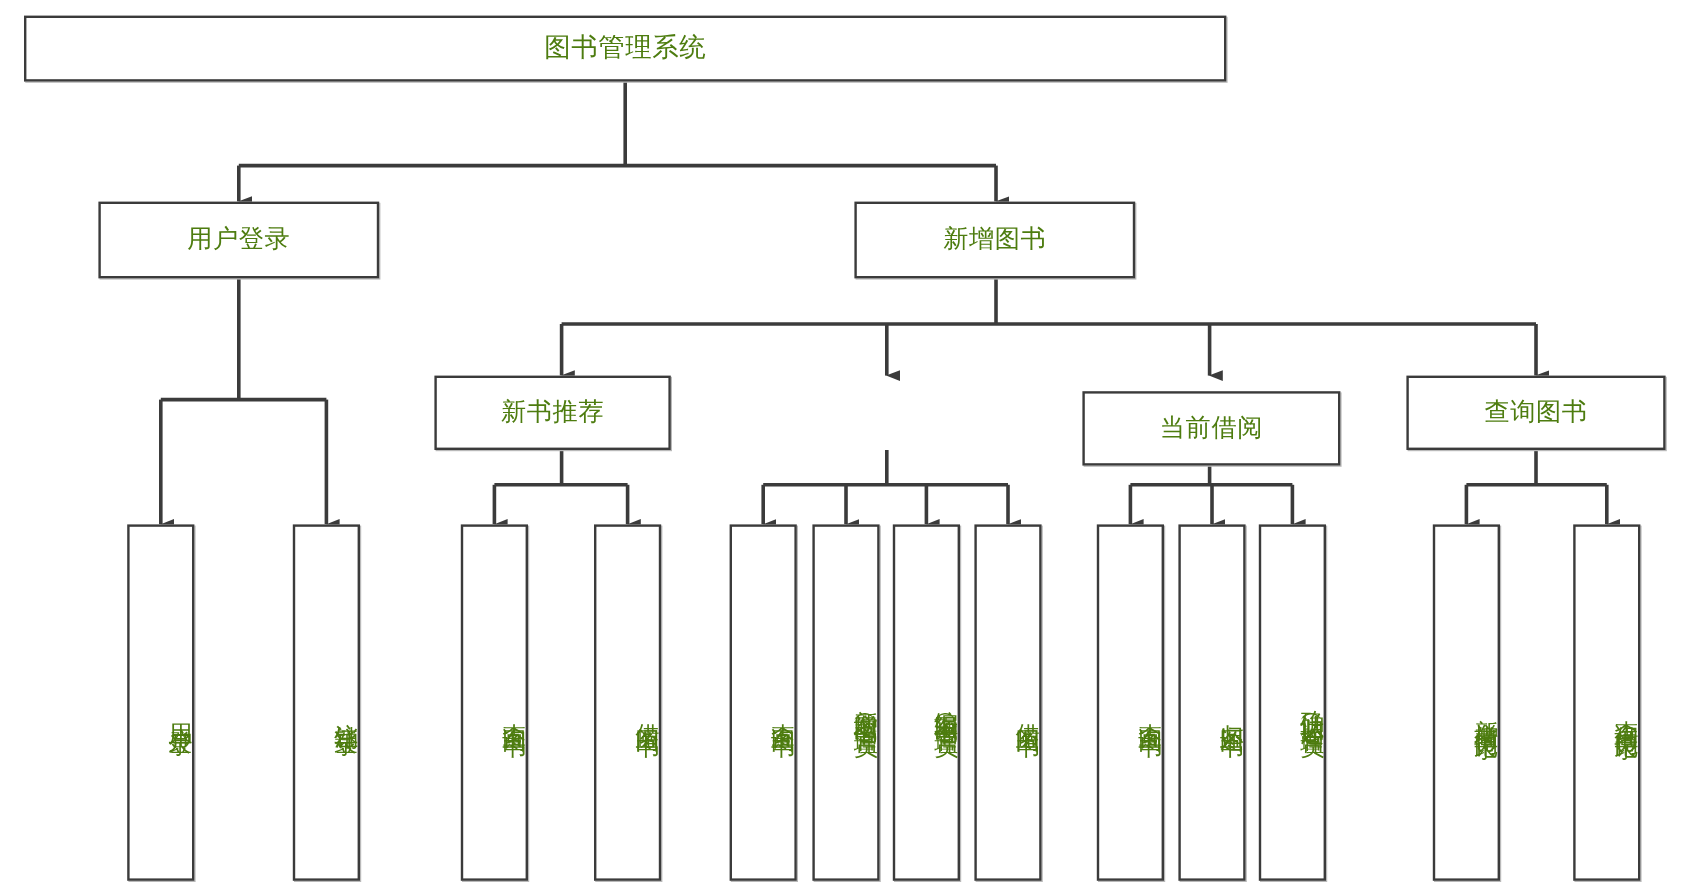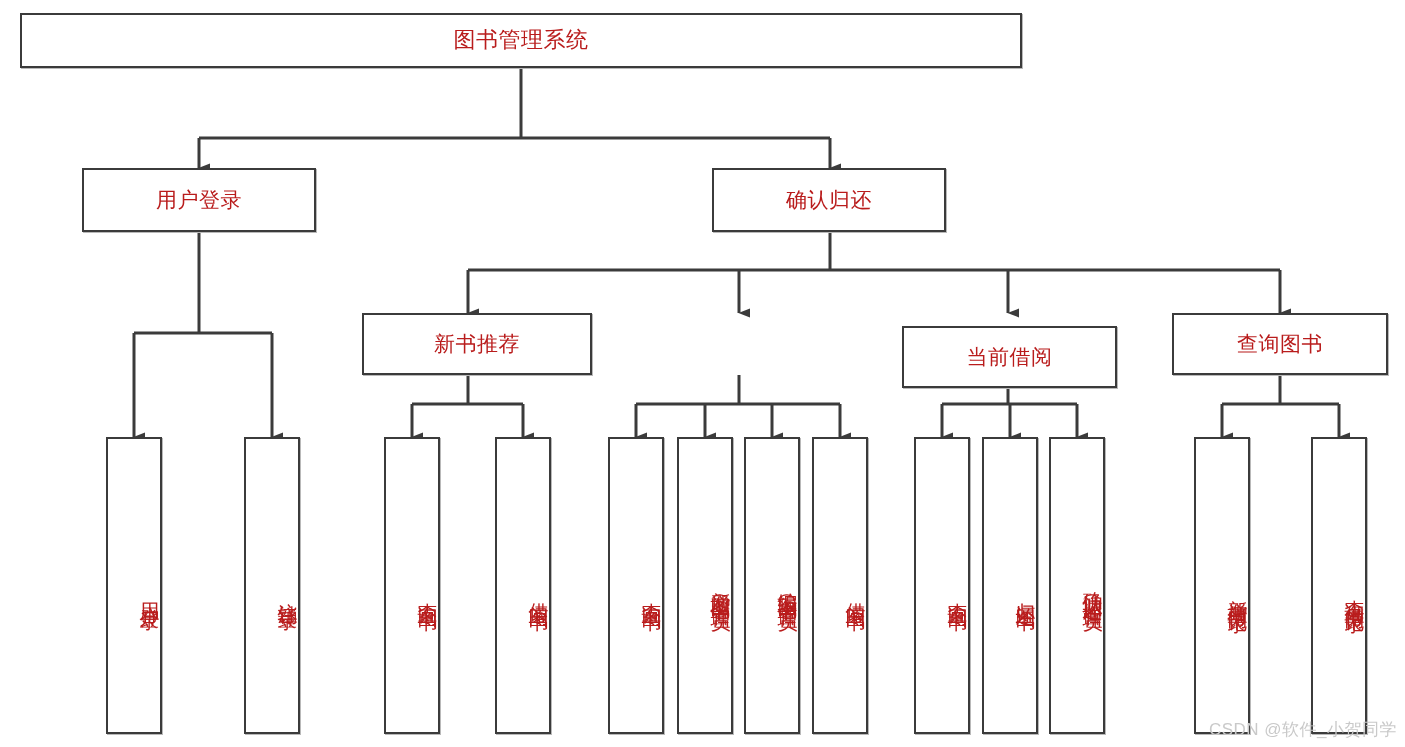"图书管理系统" .node { color: #b91c1c -> #4d7c0f }
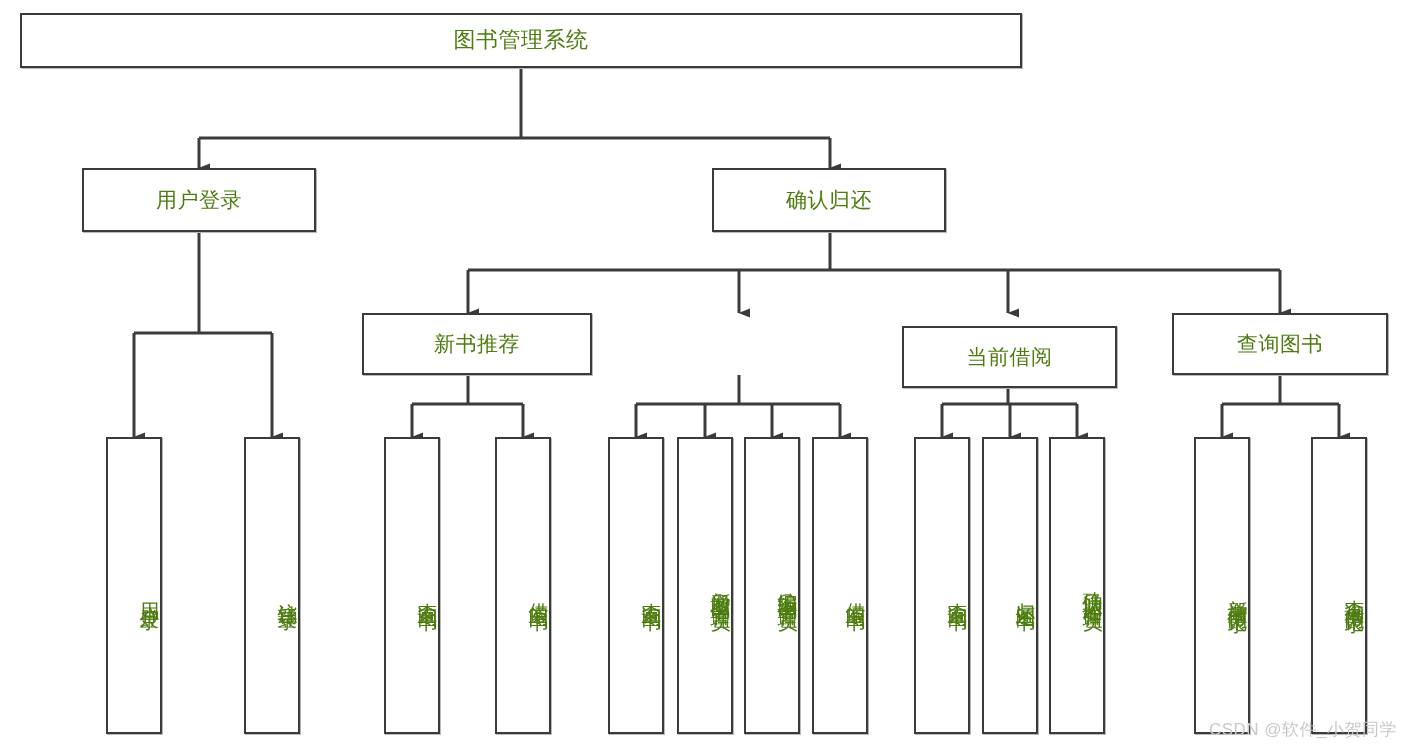"确认归还" div.node { text: 确认归还 -> 新增图书 }
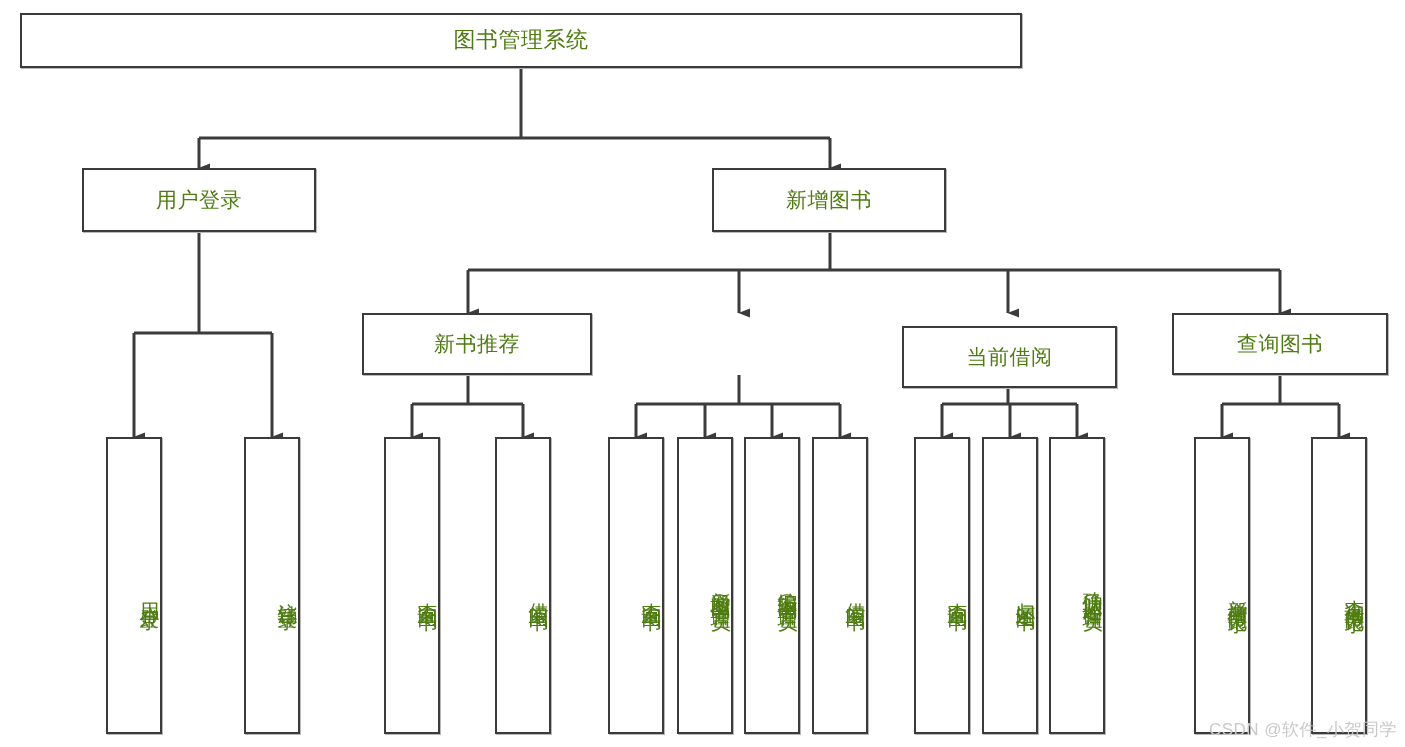"新书推荐" div.node { width: 230px -> 197px }
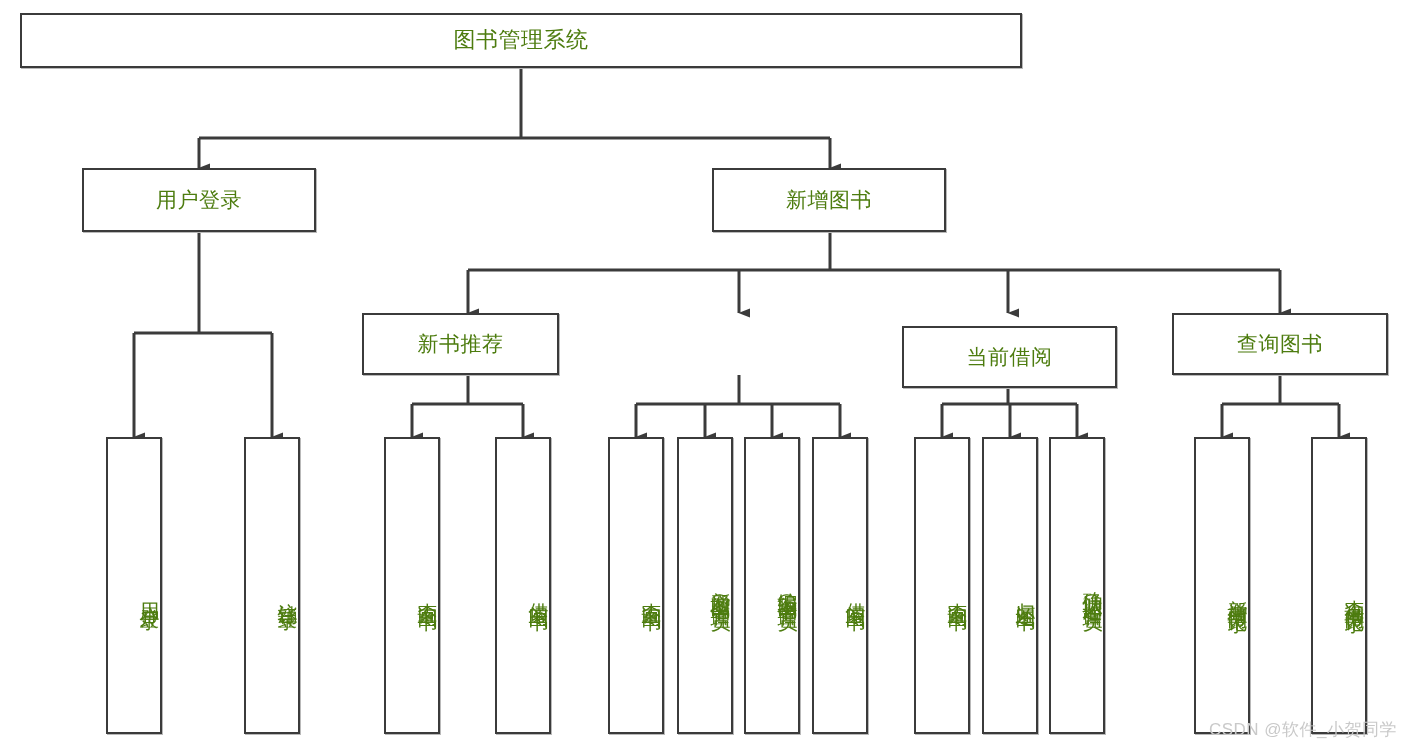"CSDN @软件_小贺同学" div.watermark { html: <div>CSDN @软件_小贺同学</div> -> none }
